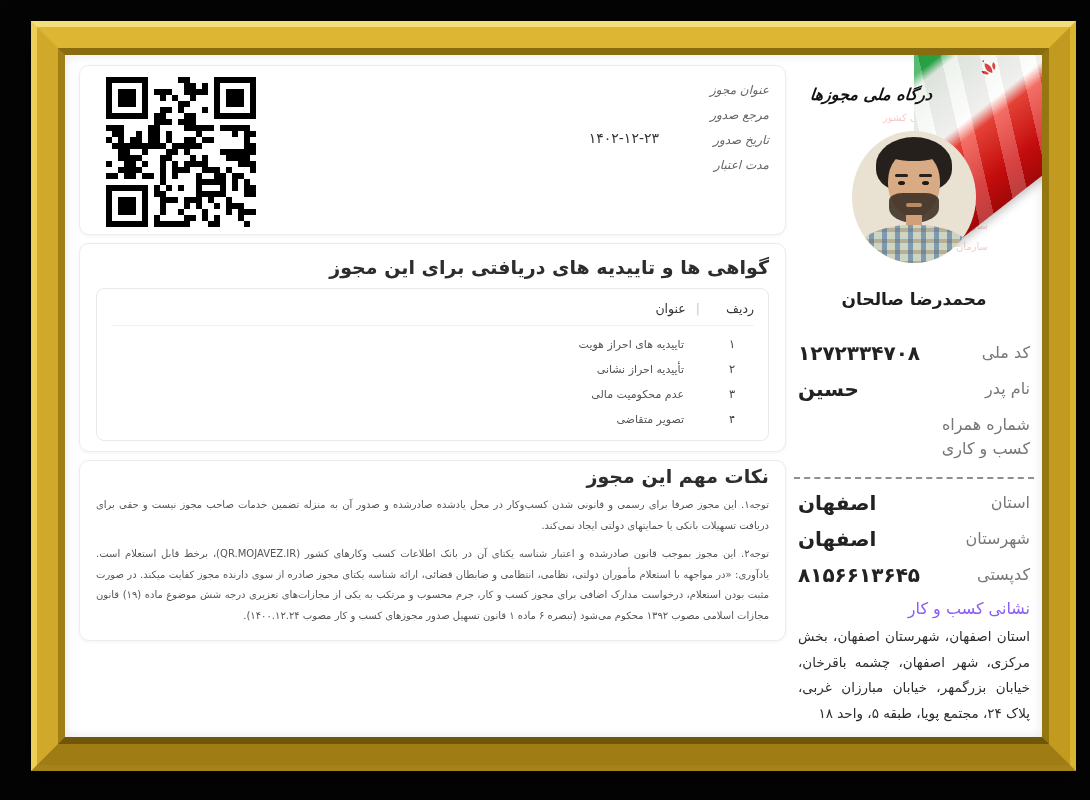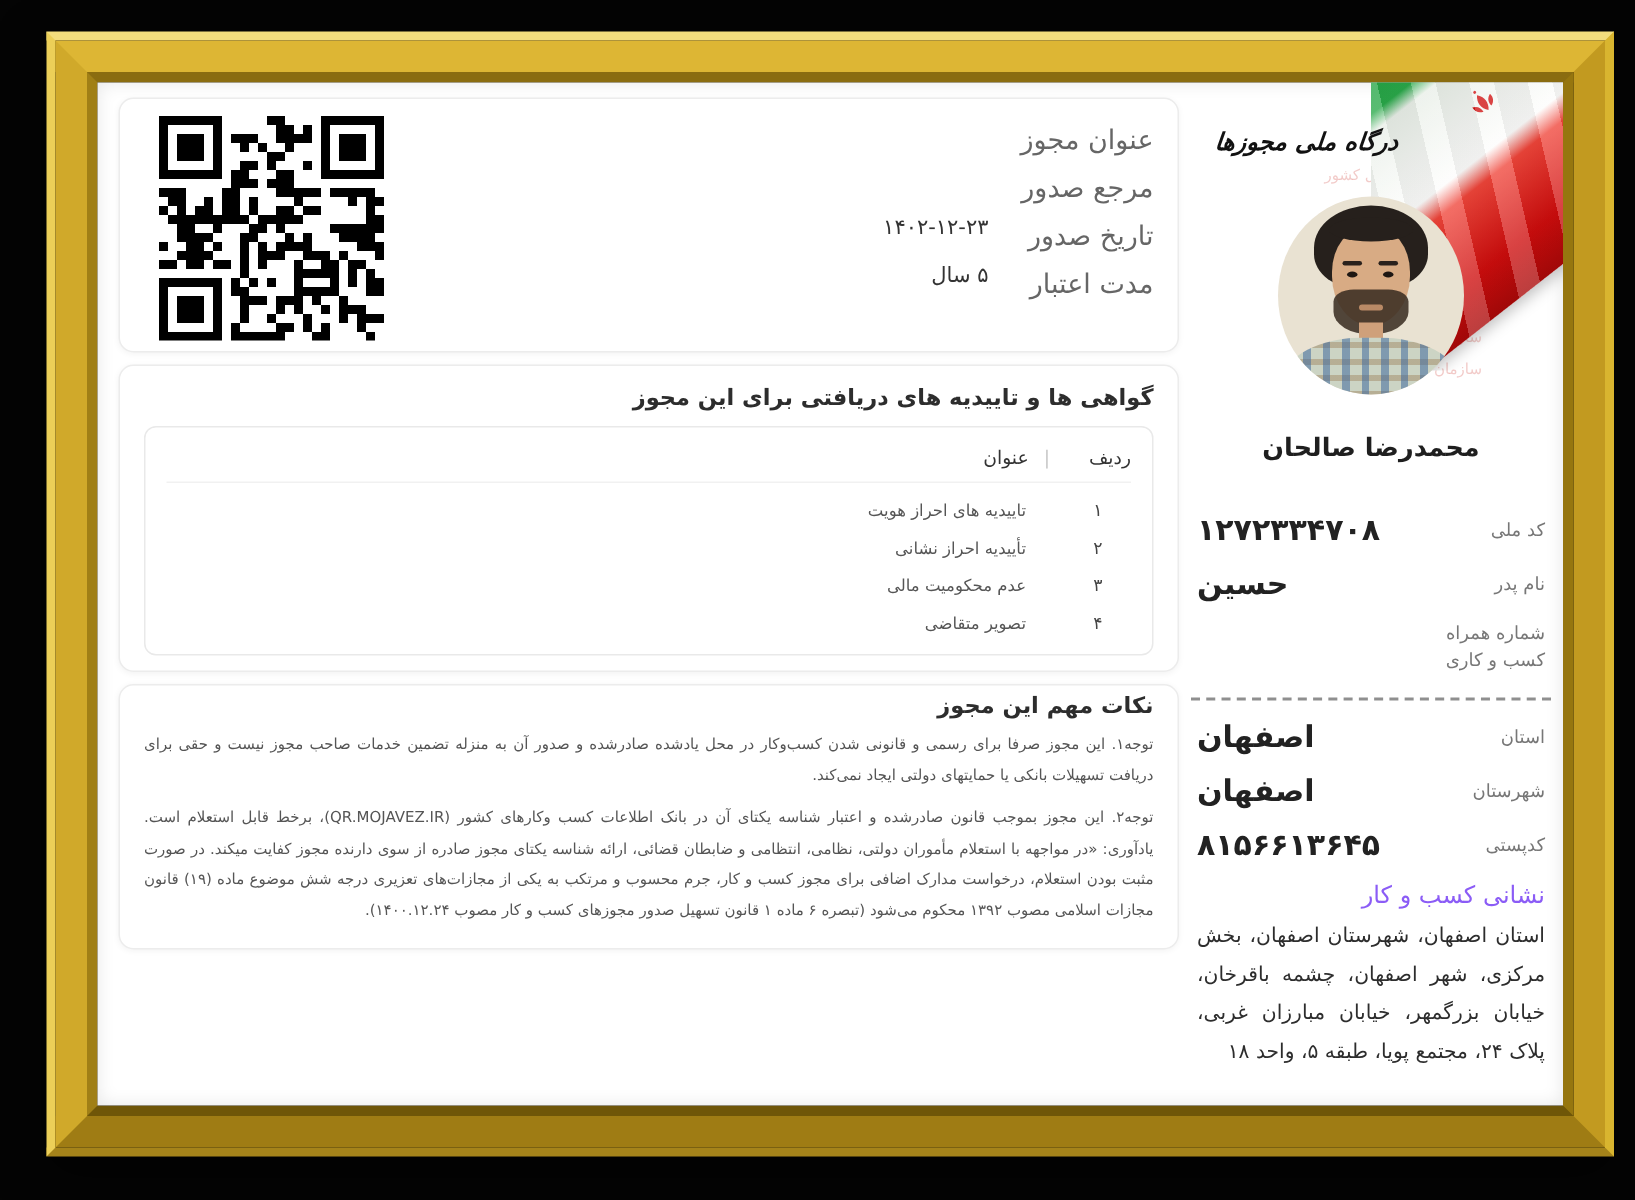"عنوان مجوز" .i-label { font-size: 18px -> 12px; font-style: none -> italic }
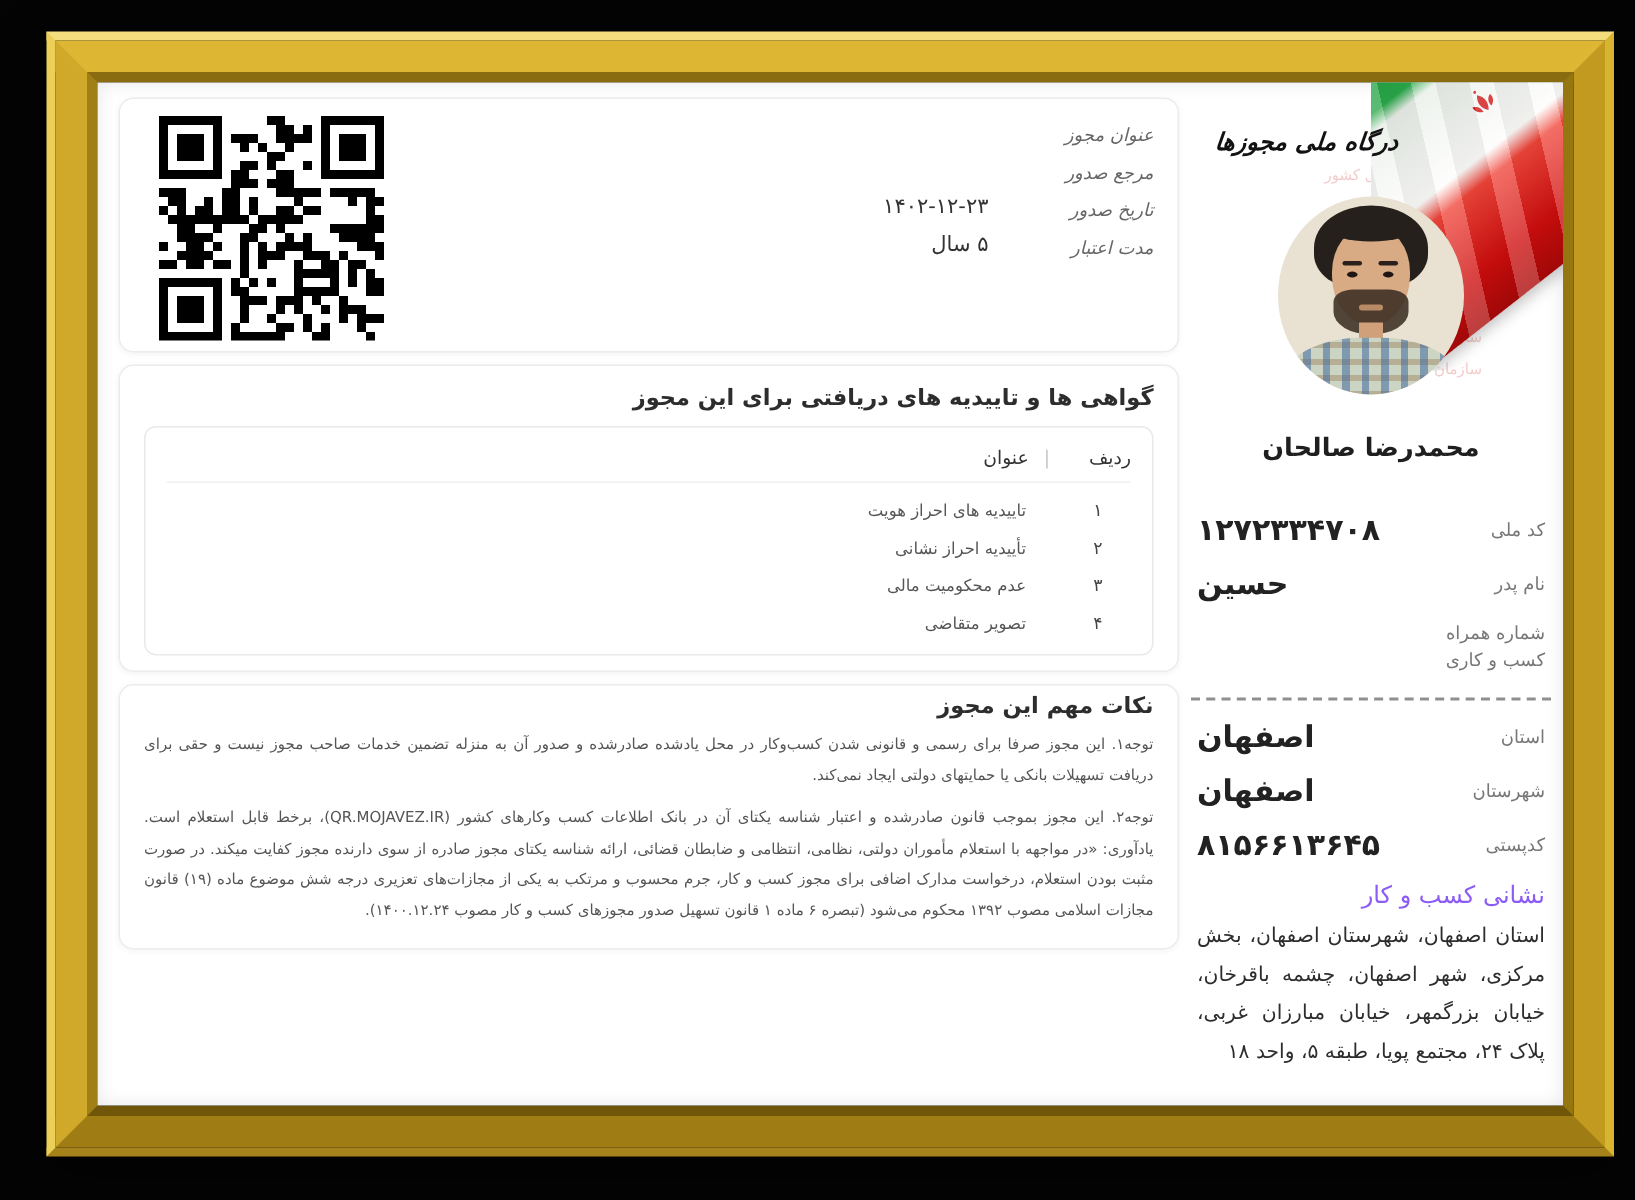"۵ سال" span.val { html: <span>۵ سال</span> -> none }
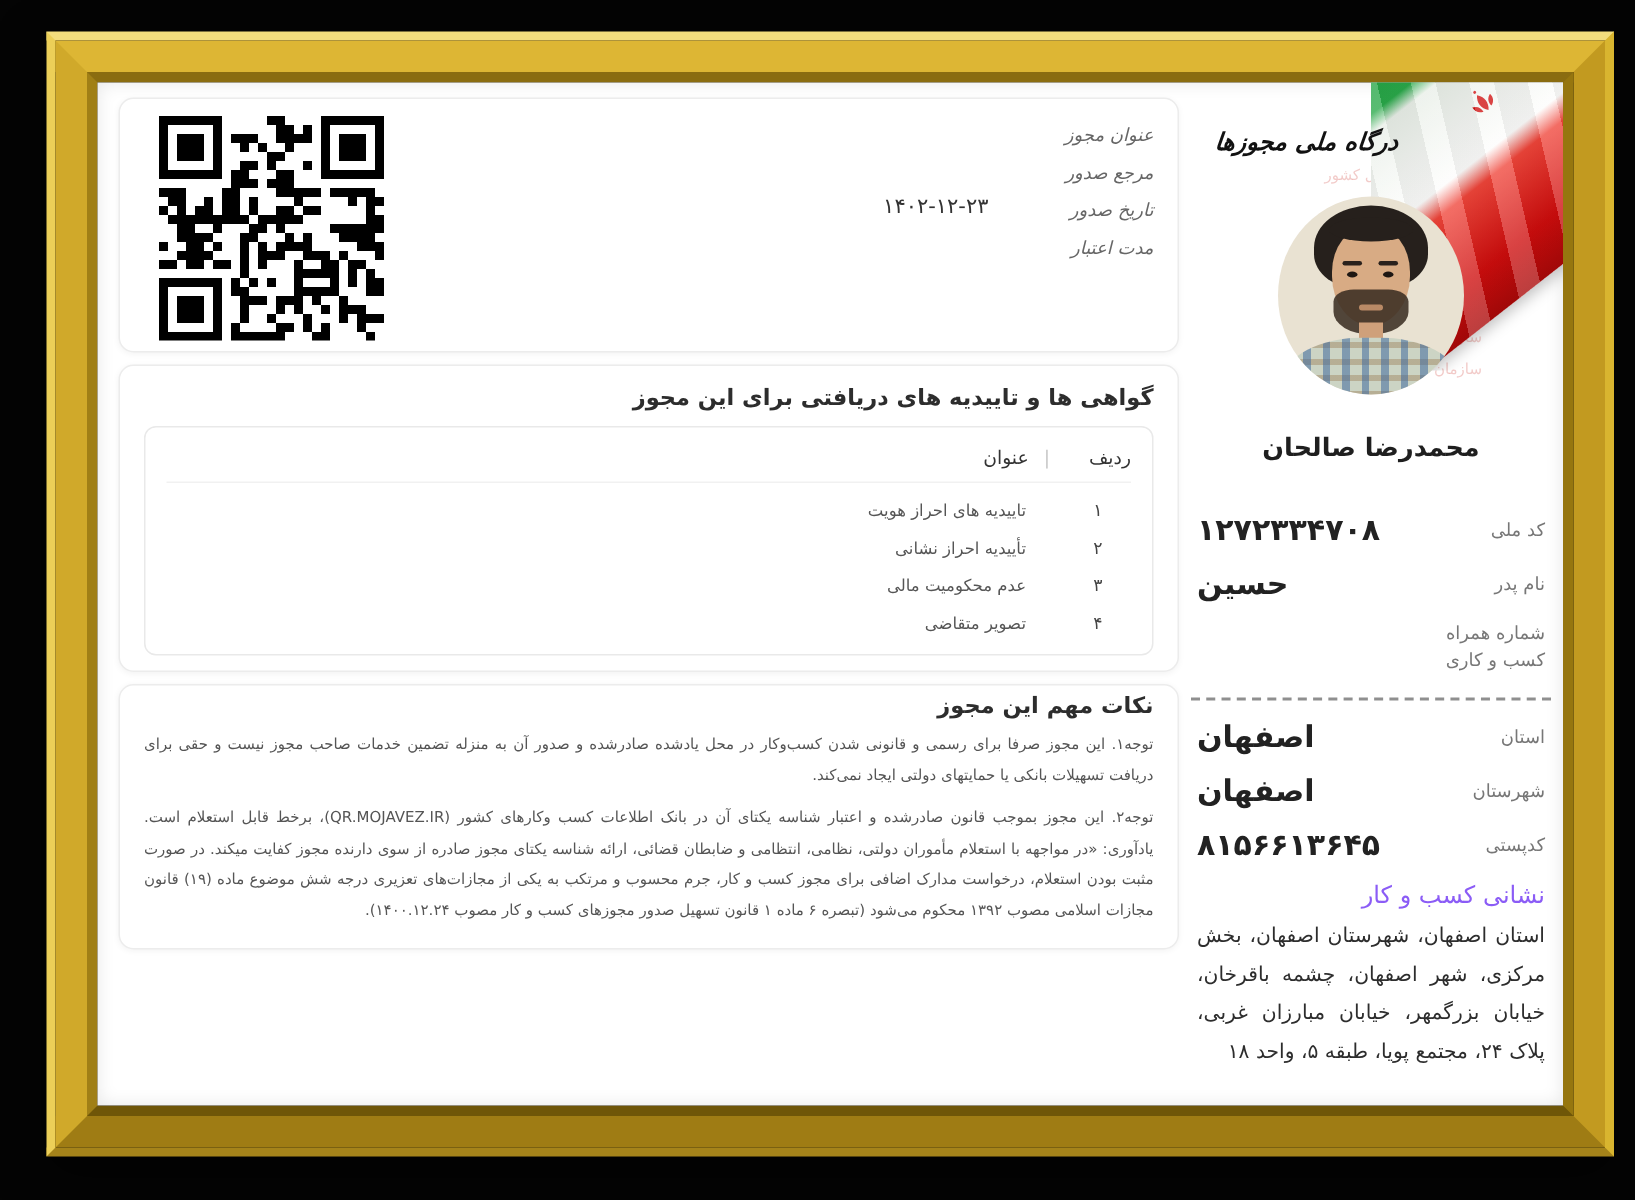"گواهی ها و تاییدیه های" .sec-title { font-size: 15px -> 19px }
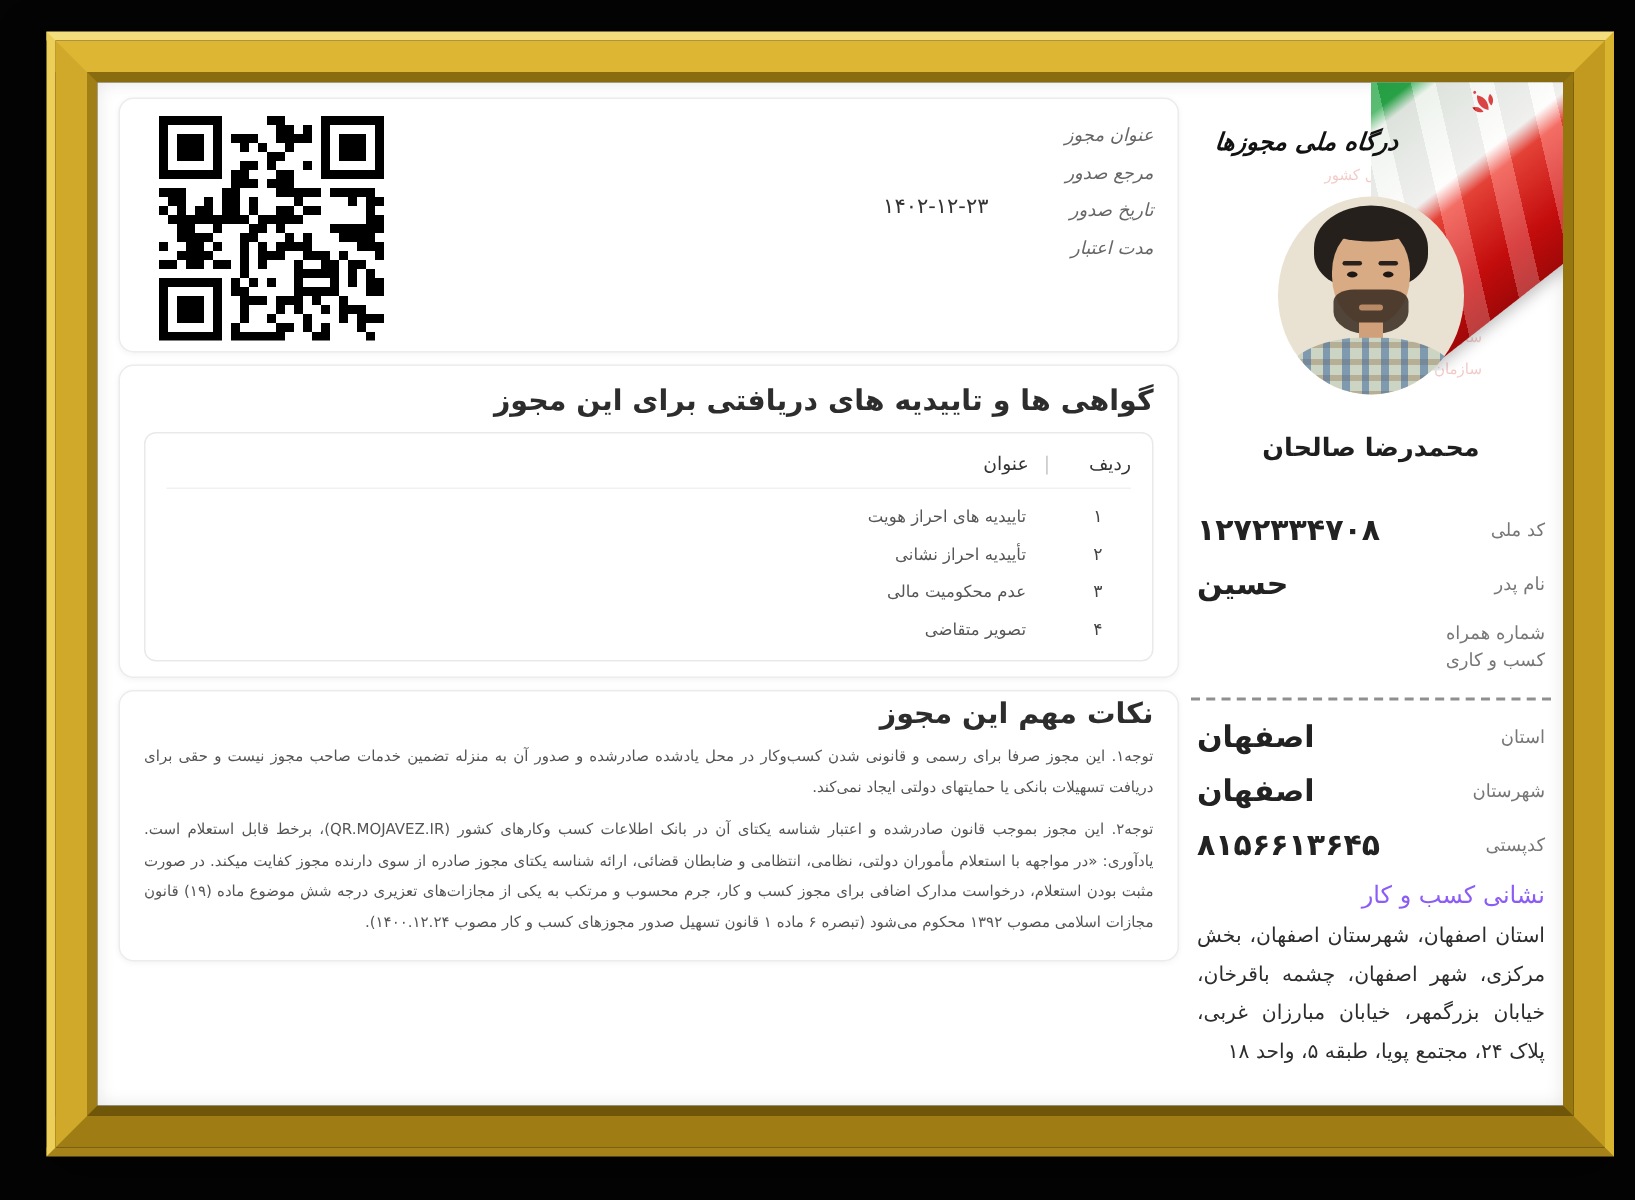"کد ملی" .f-label { font-size: 12px -> 16px }
